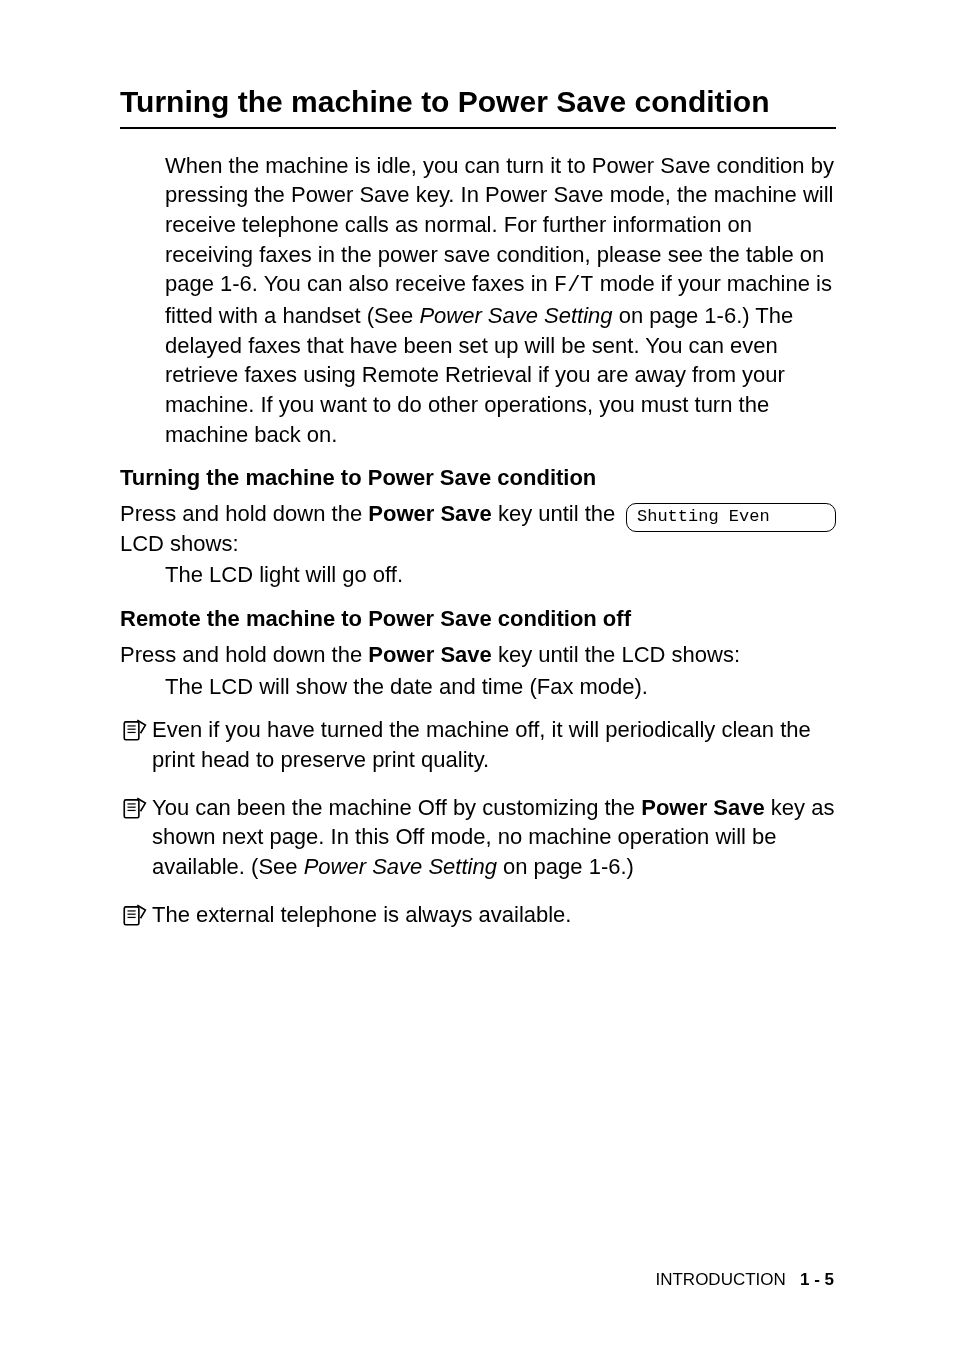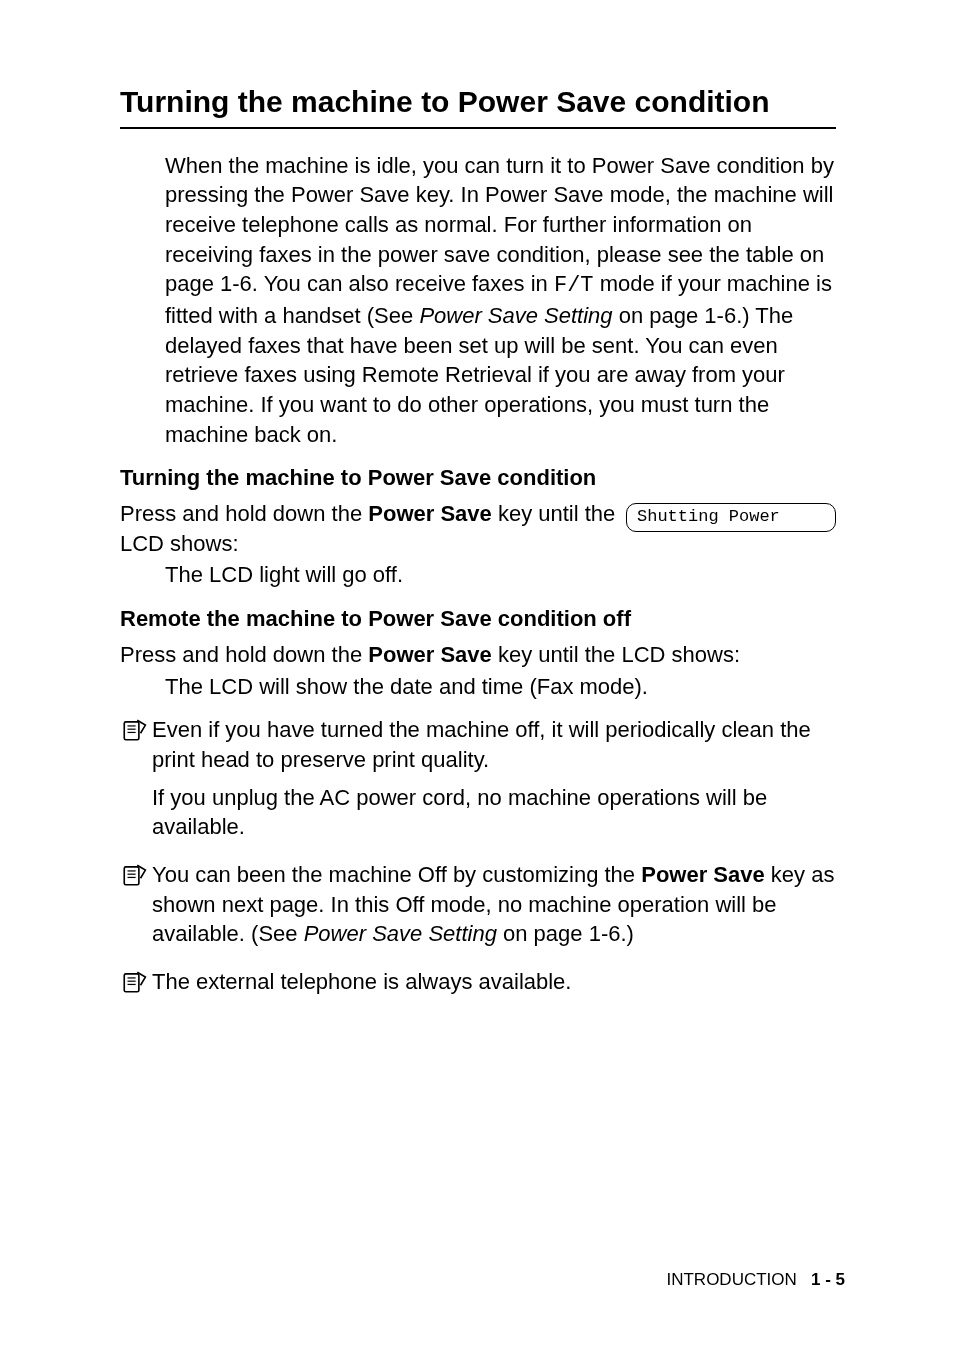"Shutting Power" div.lcd { text: Power -> Even }
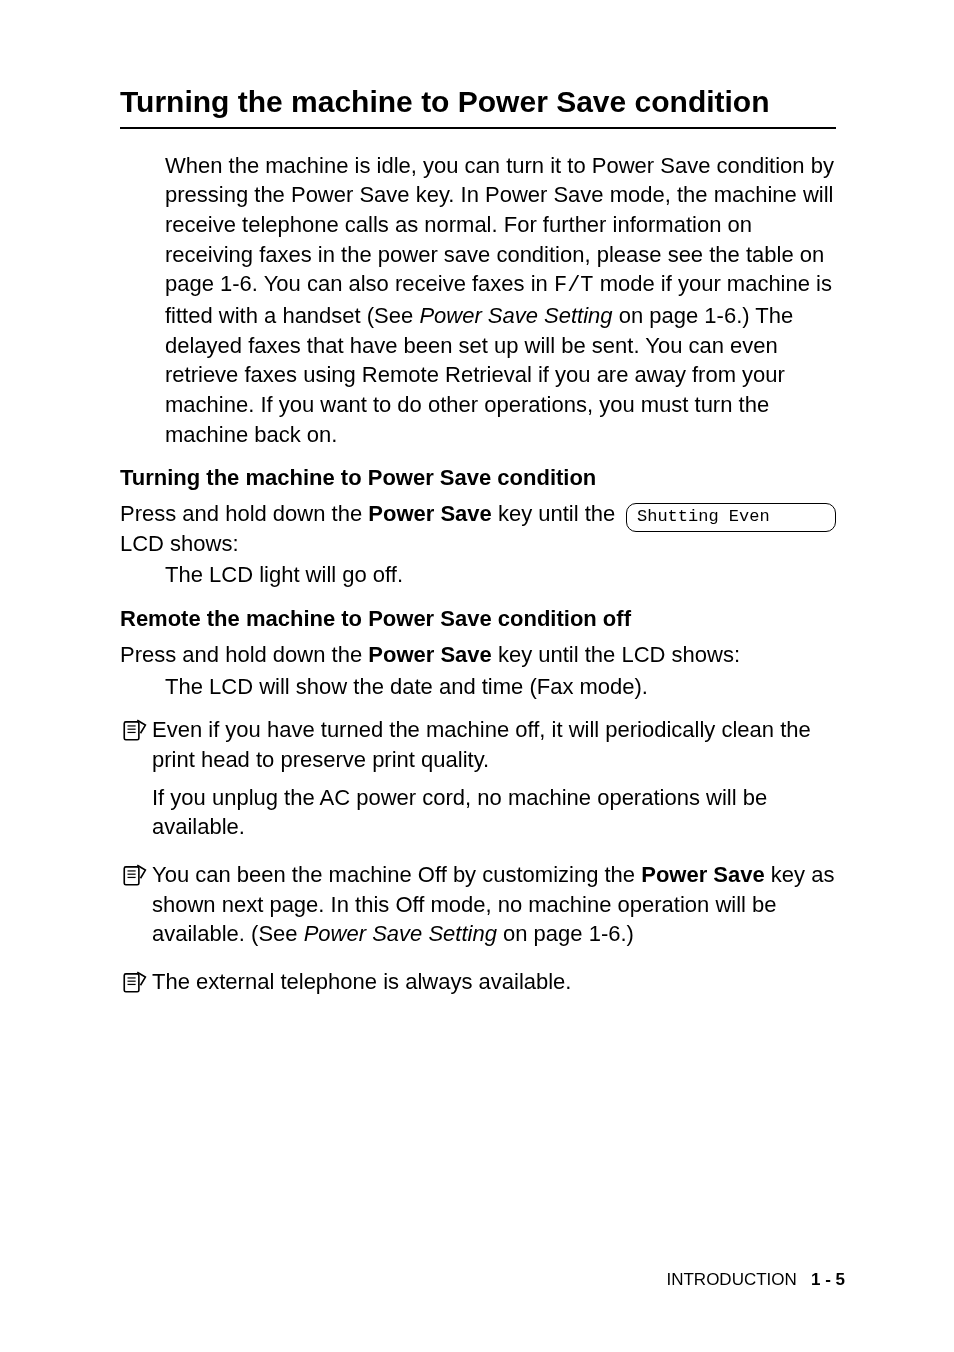"If you unplug the AC" p { html: <p>If you unplug the AC power cord, no machine operations will be available.</p> -> none }
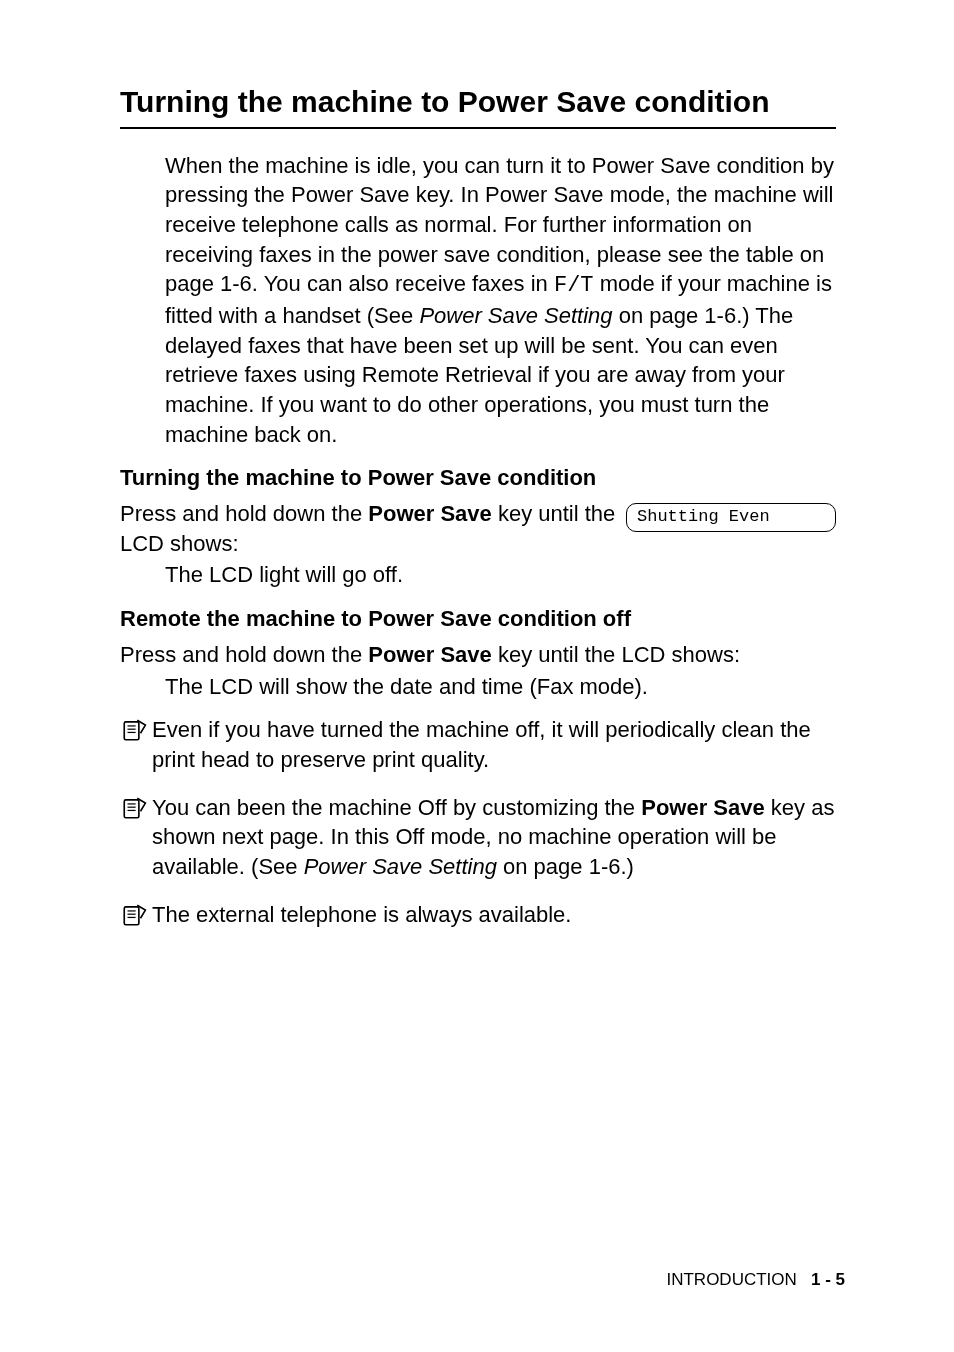"INTRODUCTION 1 - 5" .footer { right: 109px -> 120px }
